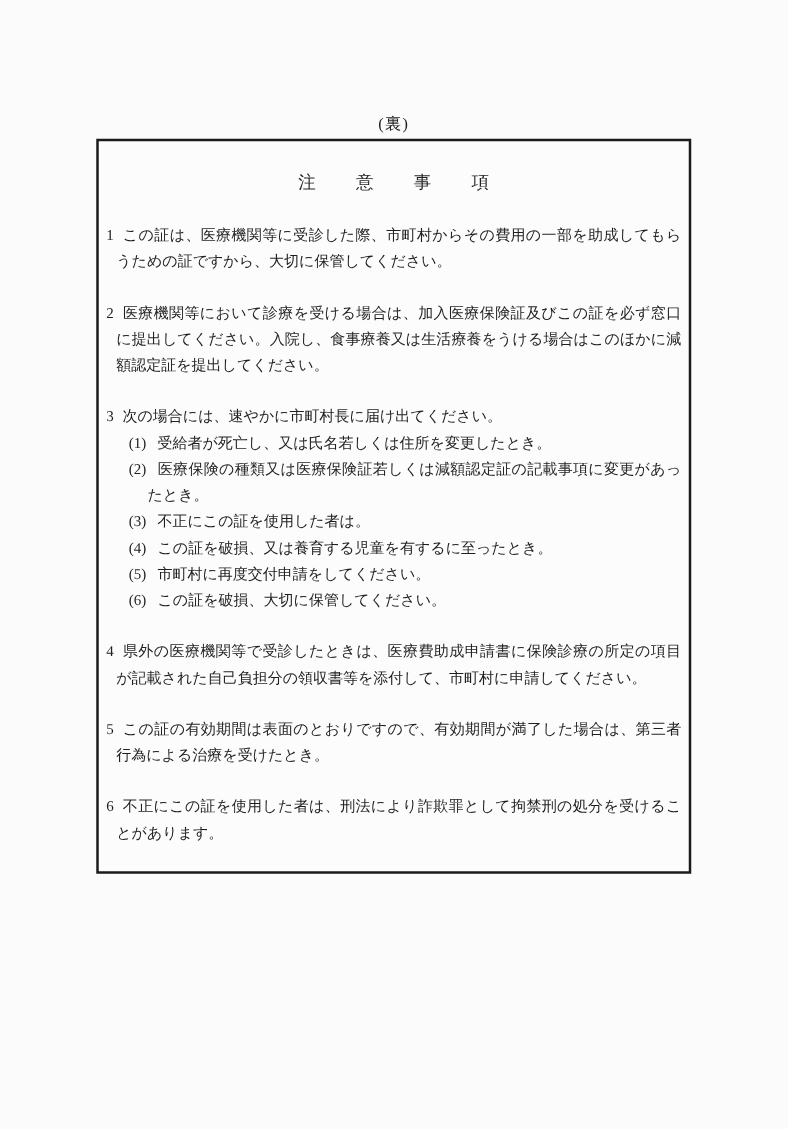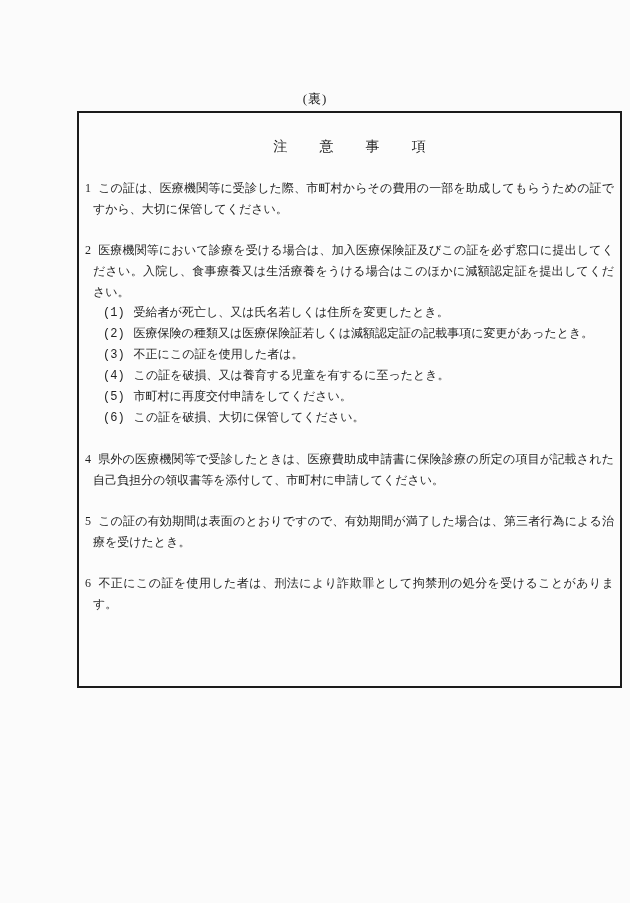"注意事項" .notice-box { width: 545px -> 476px }
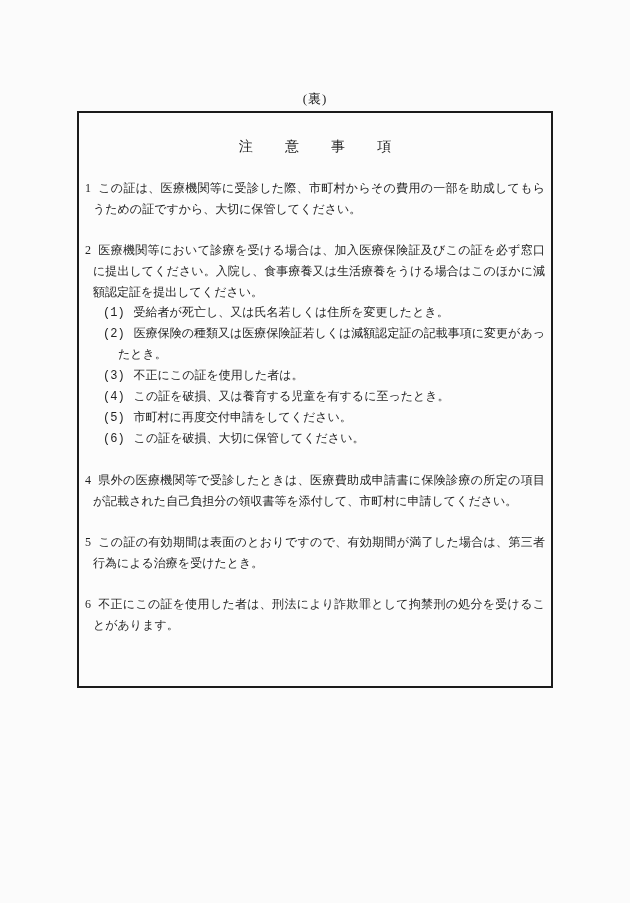"3 次の場合には、速やかに市町村長に届け出てください。" div.item { html: none -> <div> <span>3</span><span>次の場合には、速やかに市町村長に届け出てください。</span> </div> }
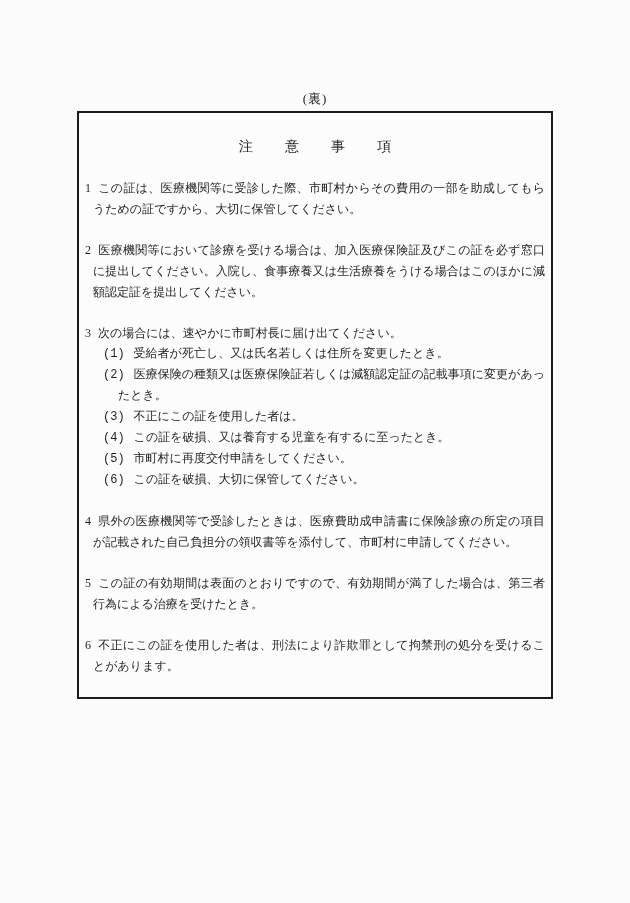"(1) 受給者が死亡し、又は氏名若しくは住所を変更したとき。" .subitem { font-family: Liberation Mono, monospace -> none }
